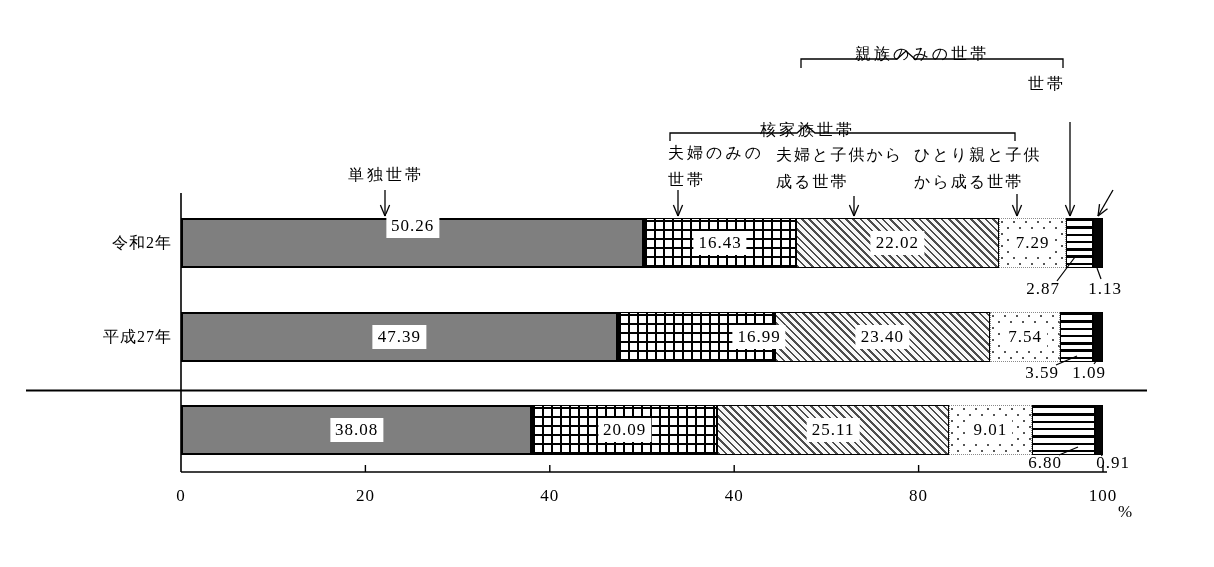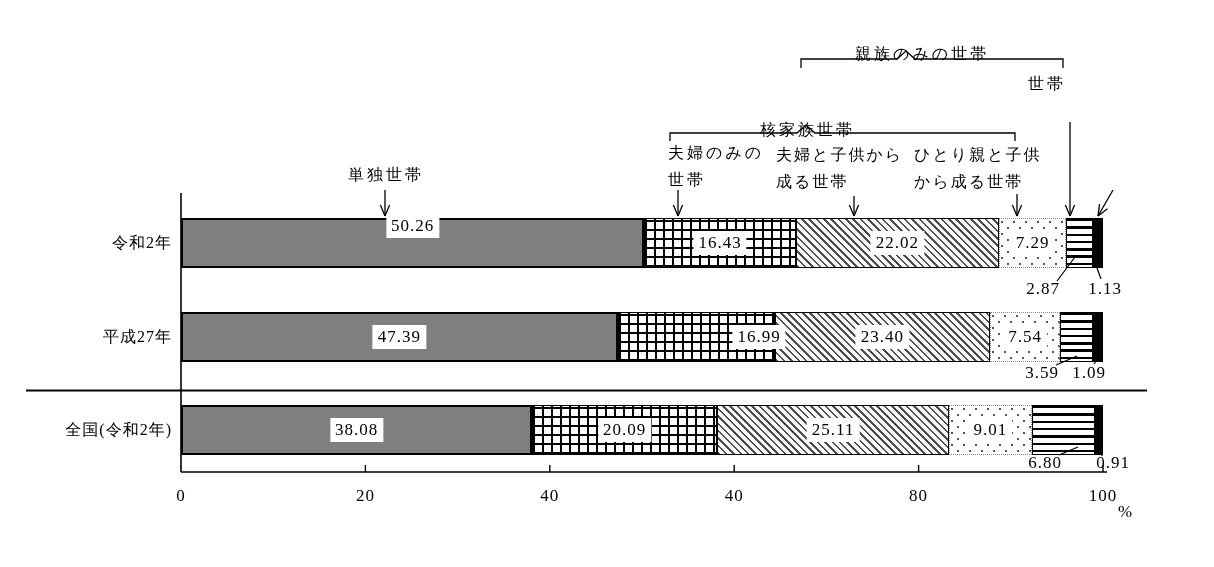"全国(令和2年)" div.rlabel { html: <div>全国(令和2年)</div> -> none }
